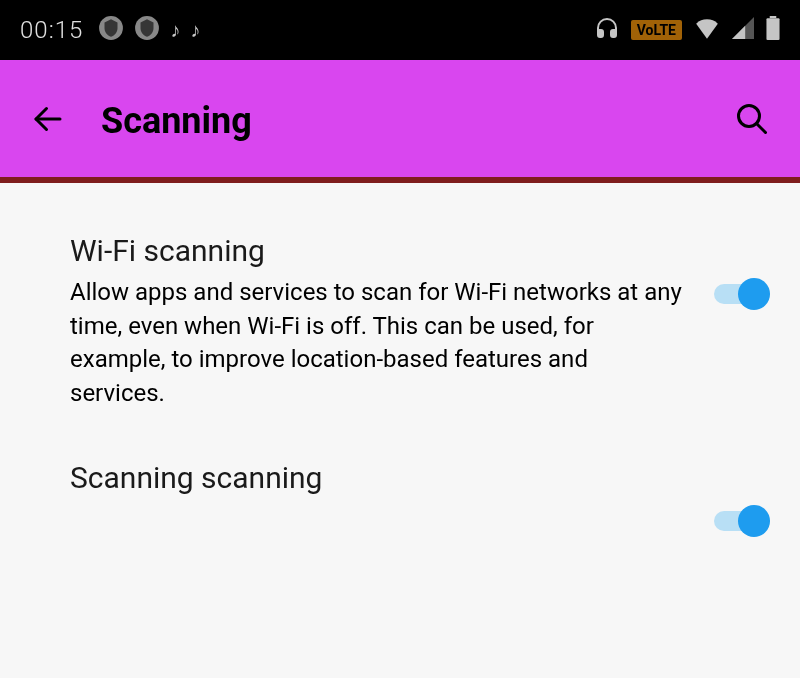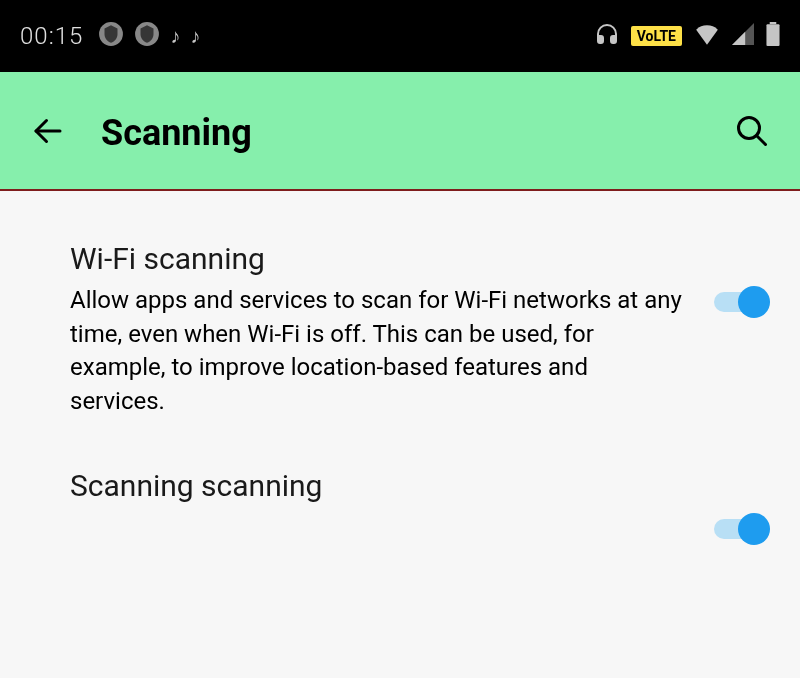"00:15" .status-bar { height: 72px -> 60px }
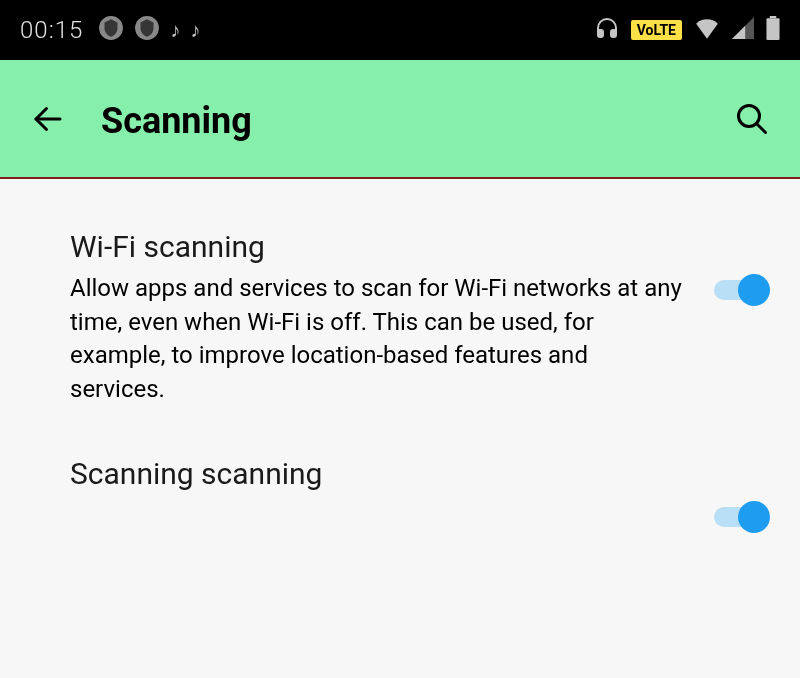"VoLTE" .volte-badge { background: #fde047 -> #a16207 }
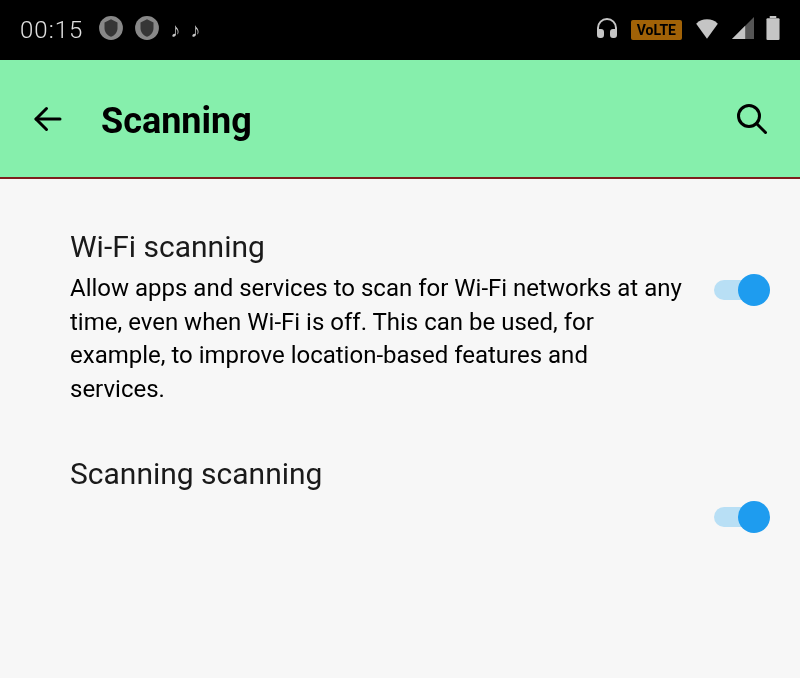"Scanning" .header { background: #86efac -> #d946ef; border-bottom: 2px solid #7f1d1d -> 6px solid #7f1d1d }
